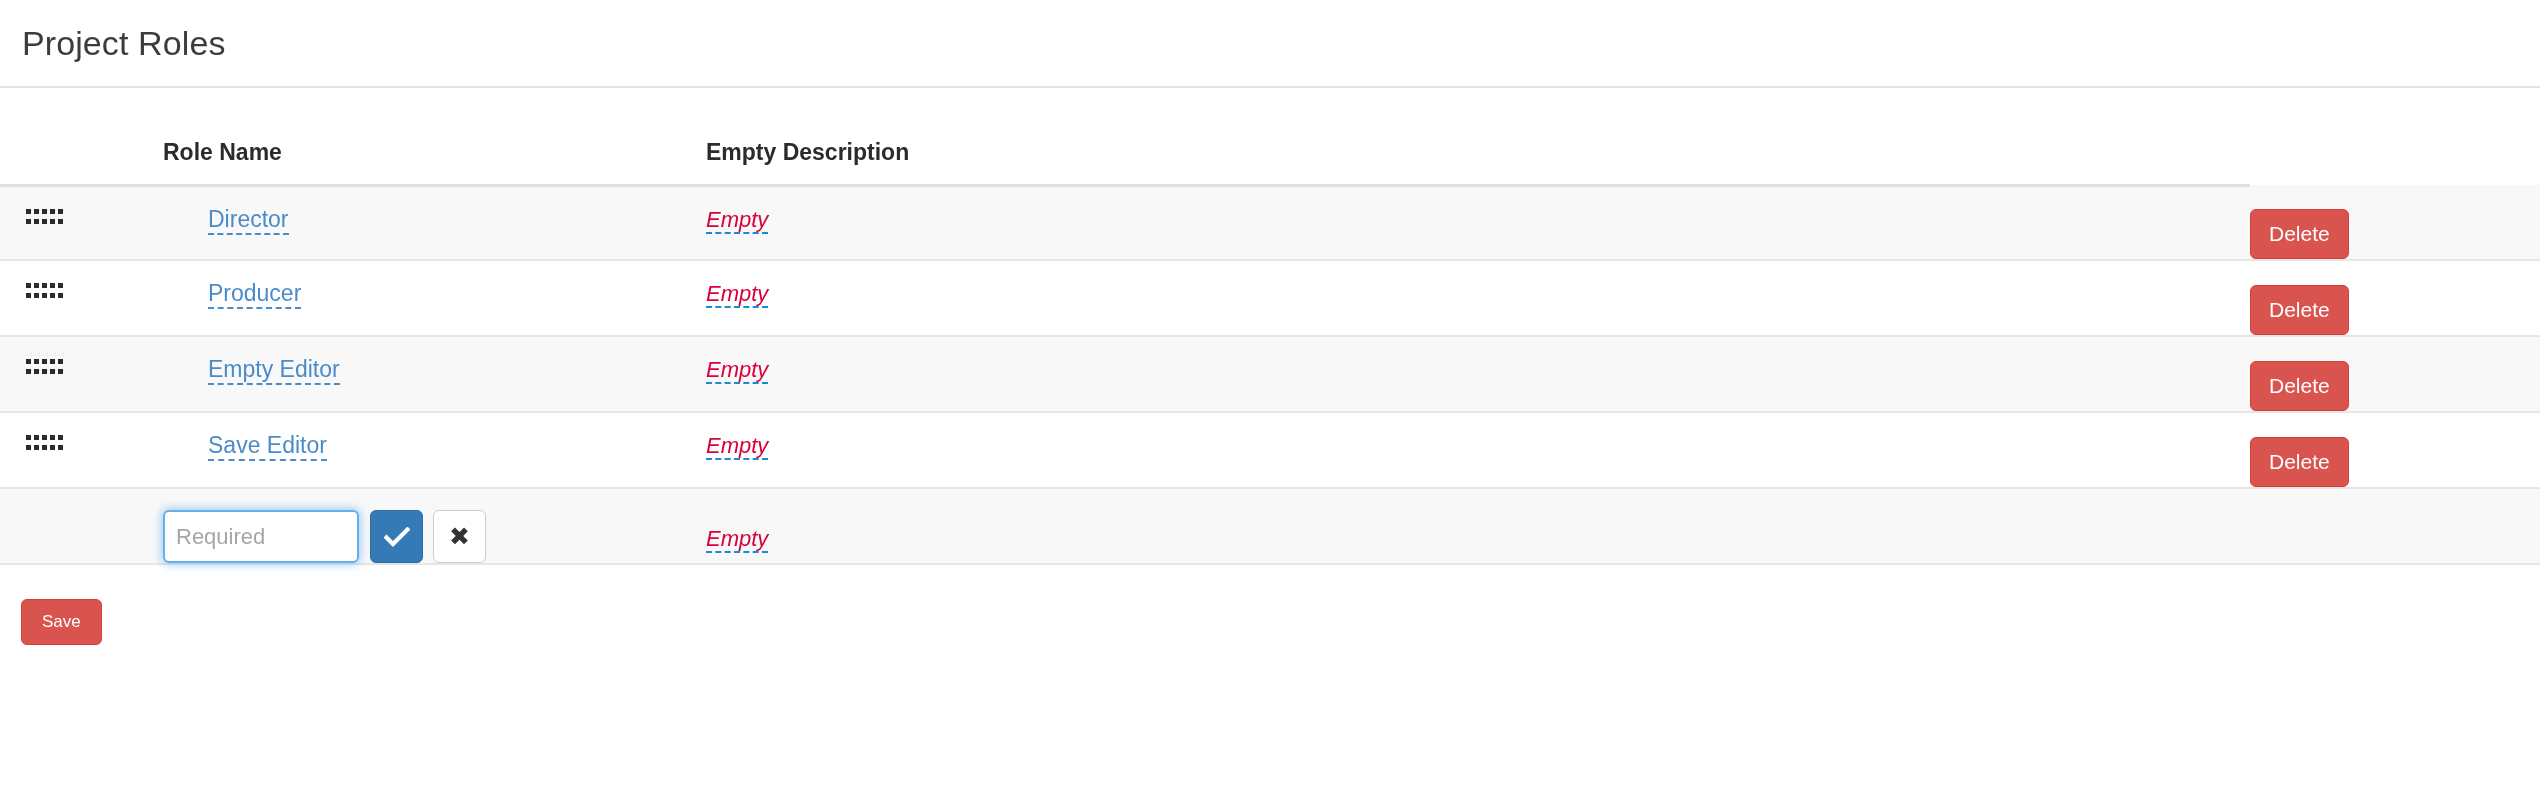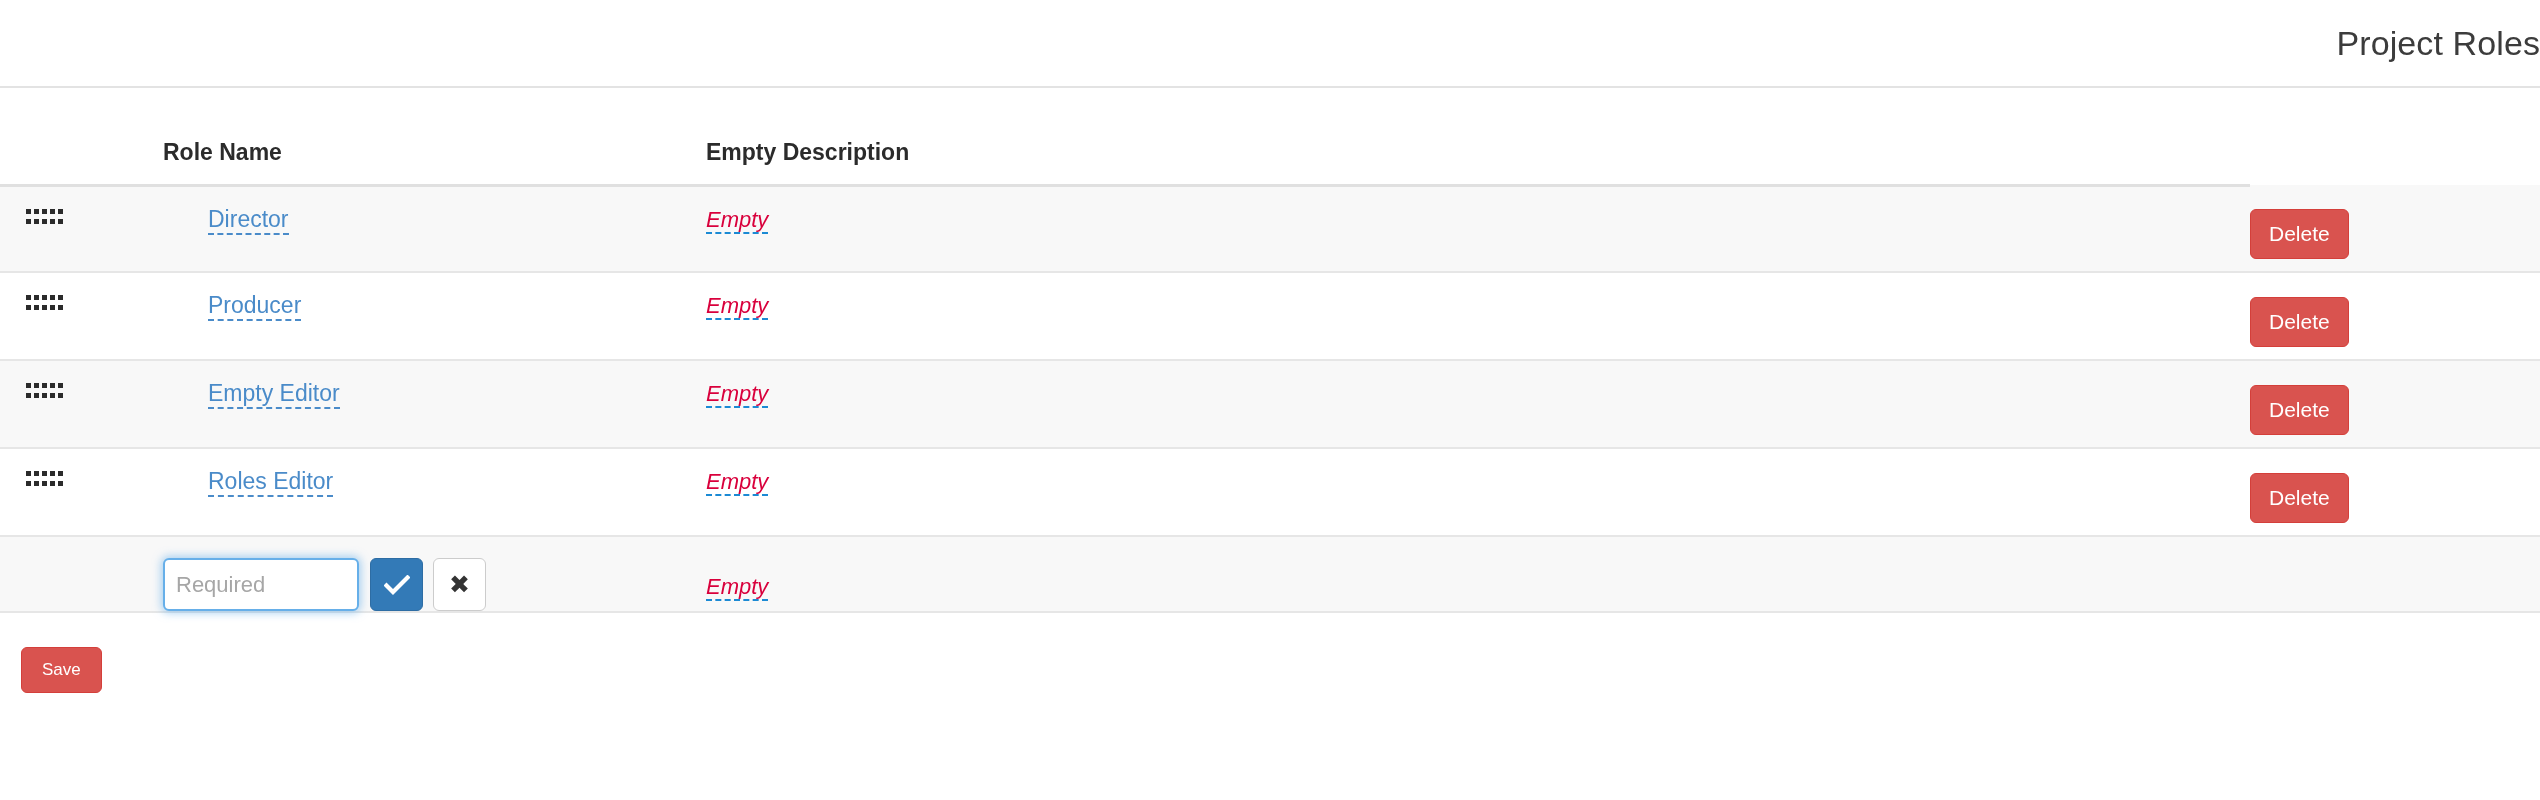"Project Roles" .page-header { justify-content: flex-end -> none }
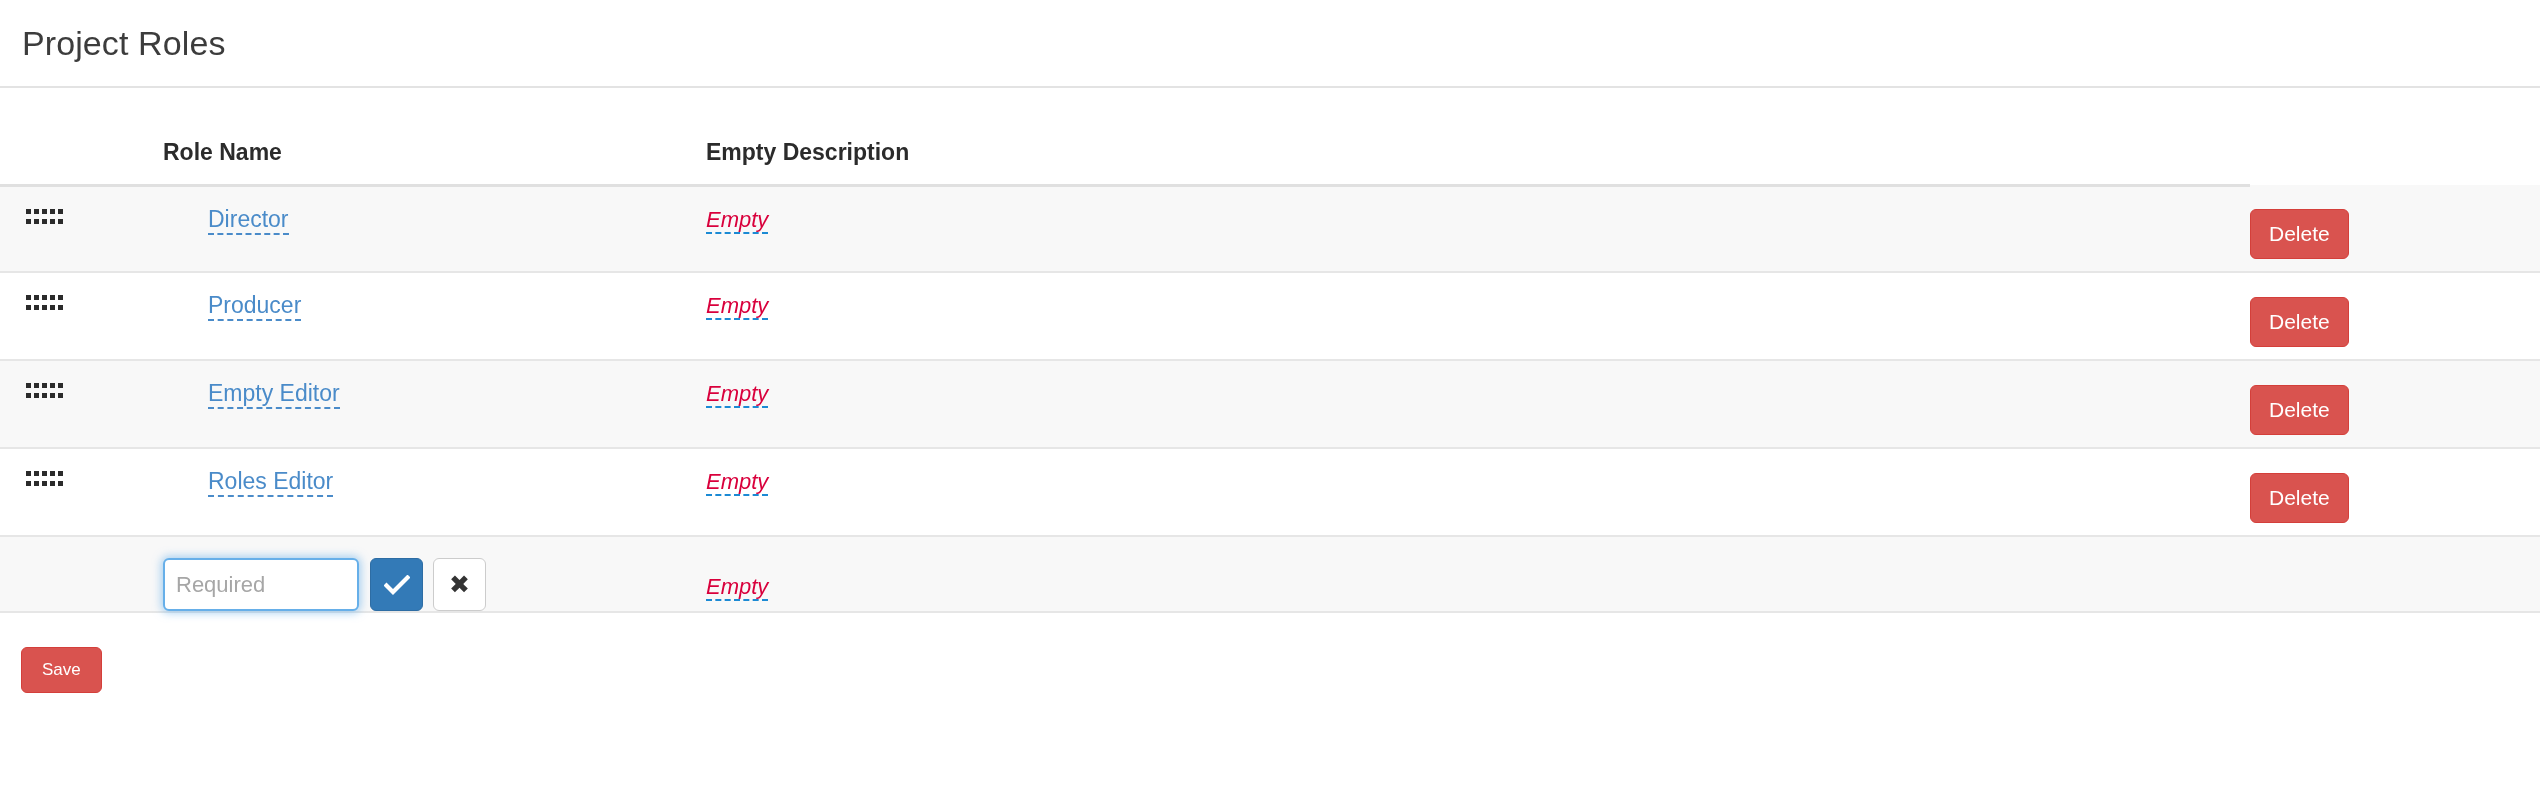"Delete" .act-cell .cell-pad { padding: 24px 0 12px 0 -> 24px 0 0 0 }
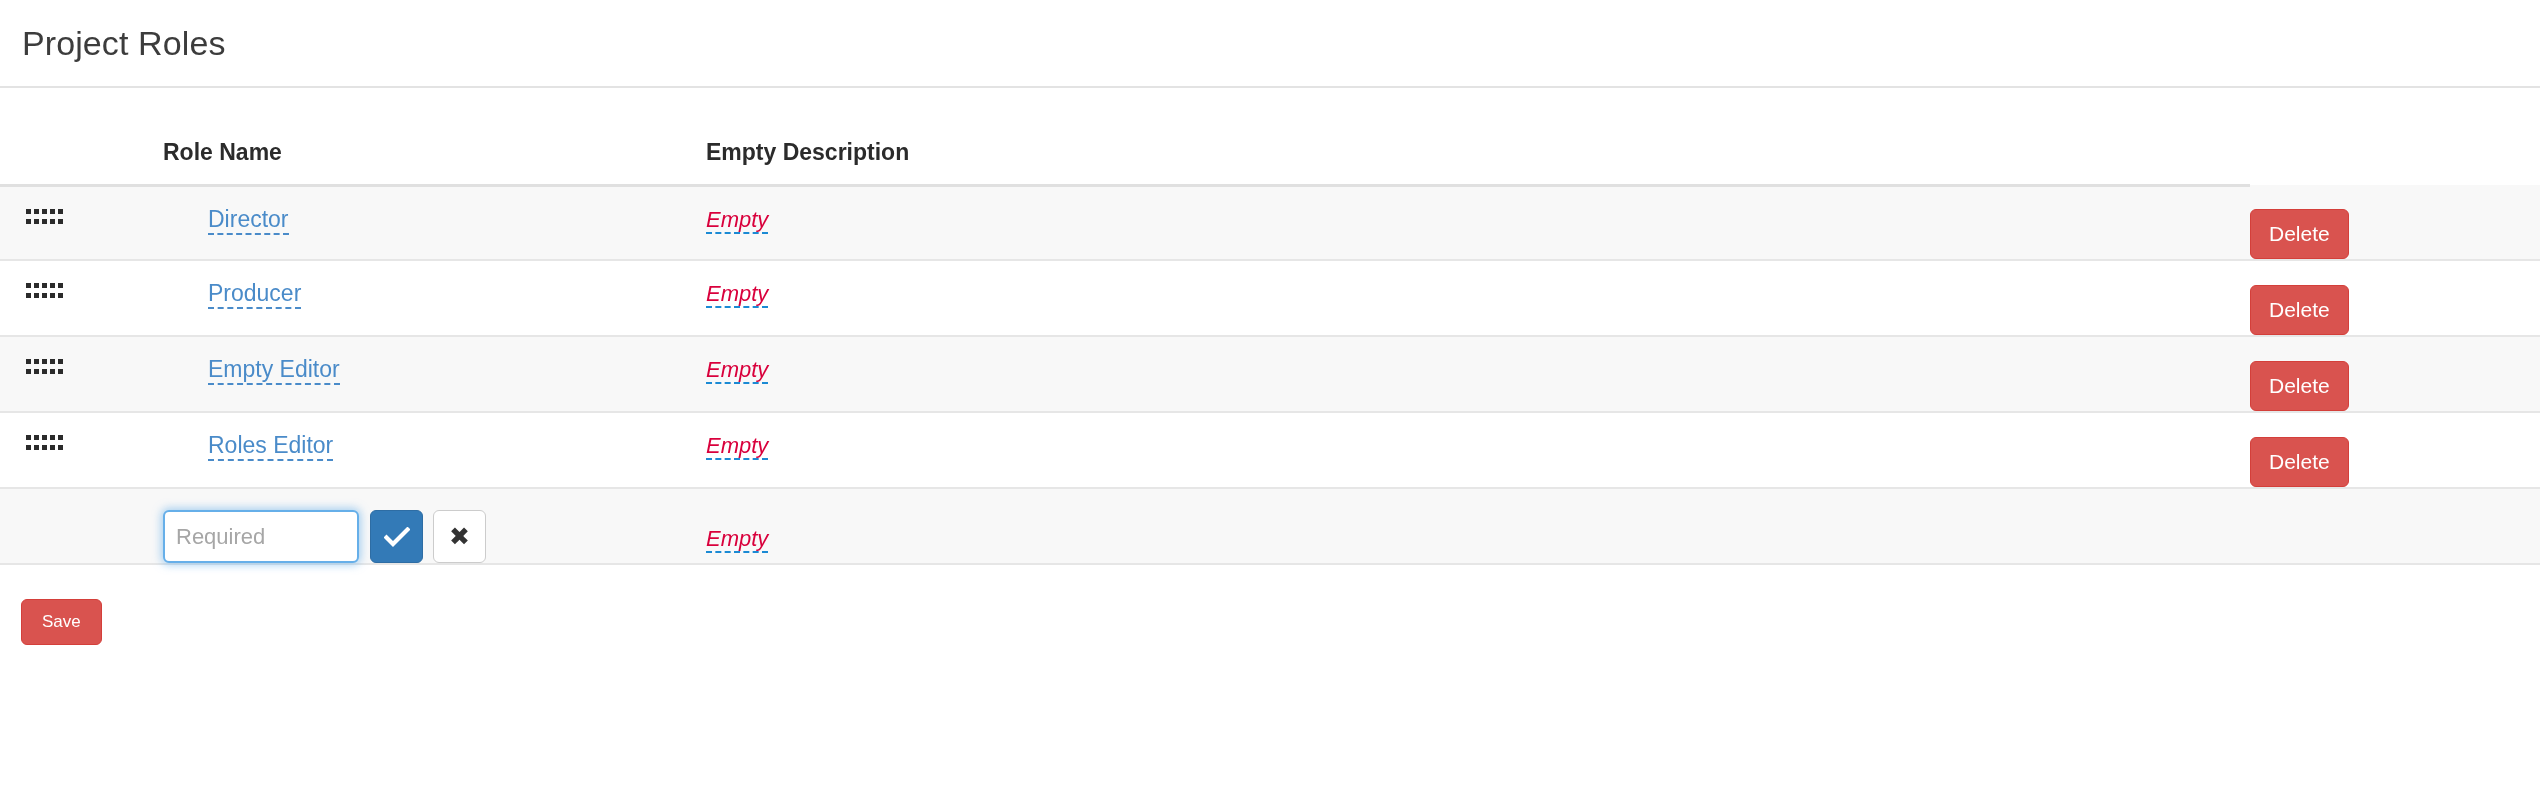"Roles Editor" a.editable-link { text: Roles -> Save }
